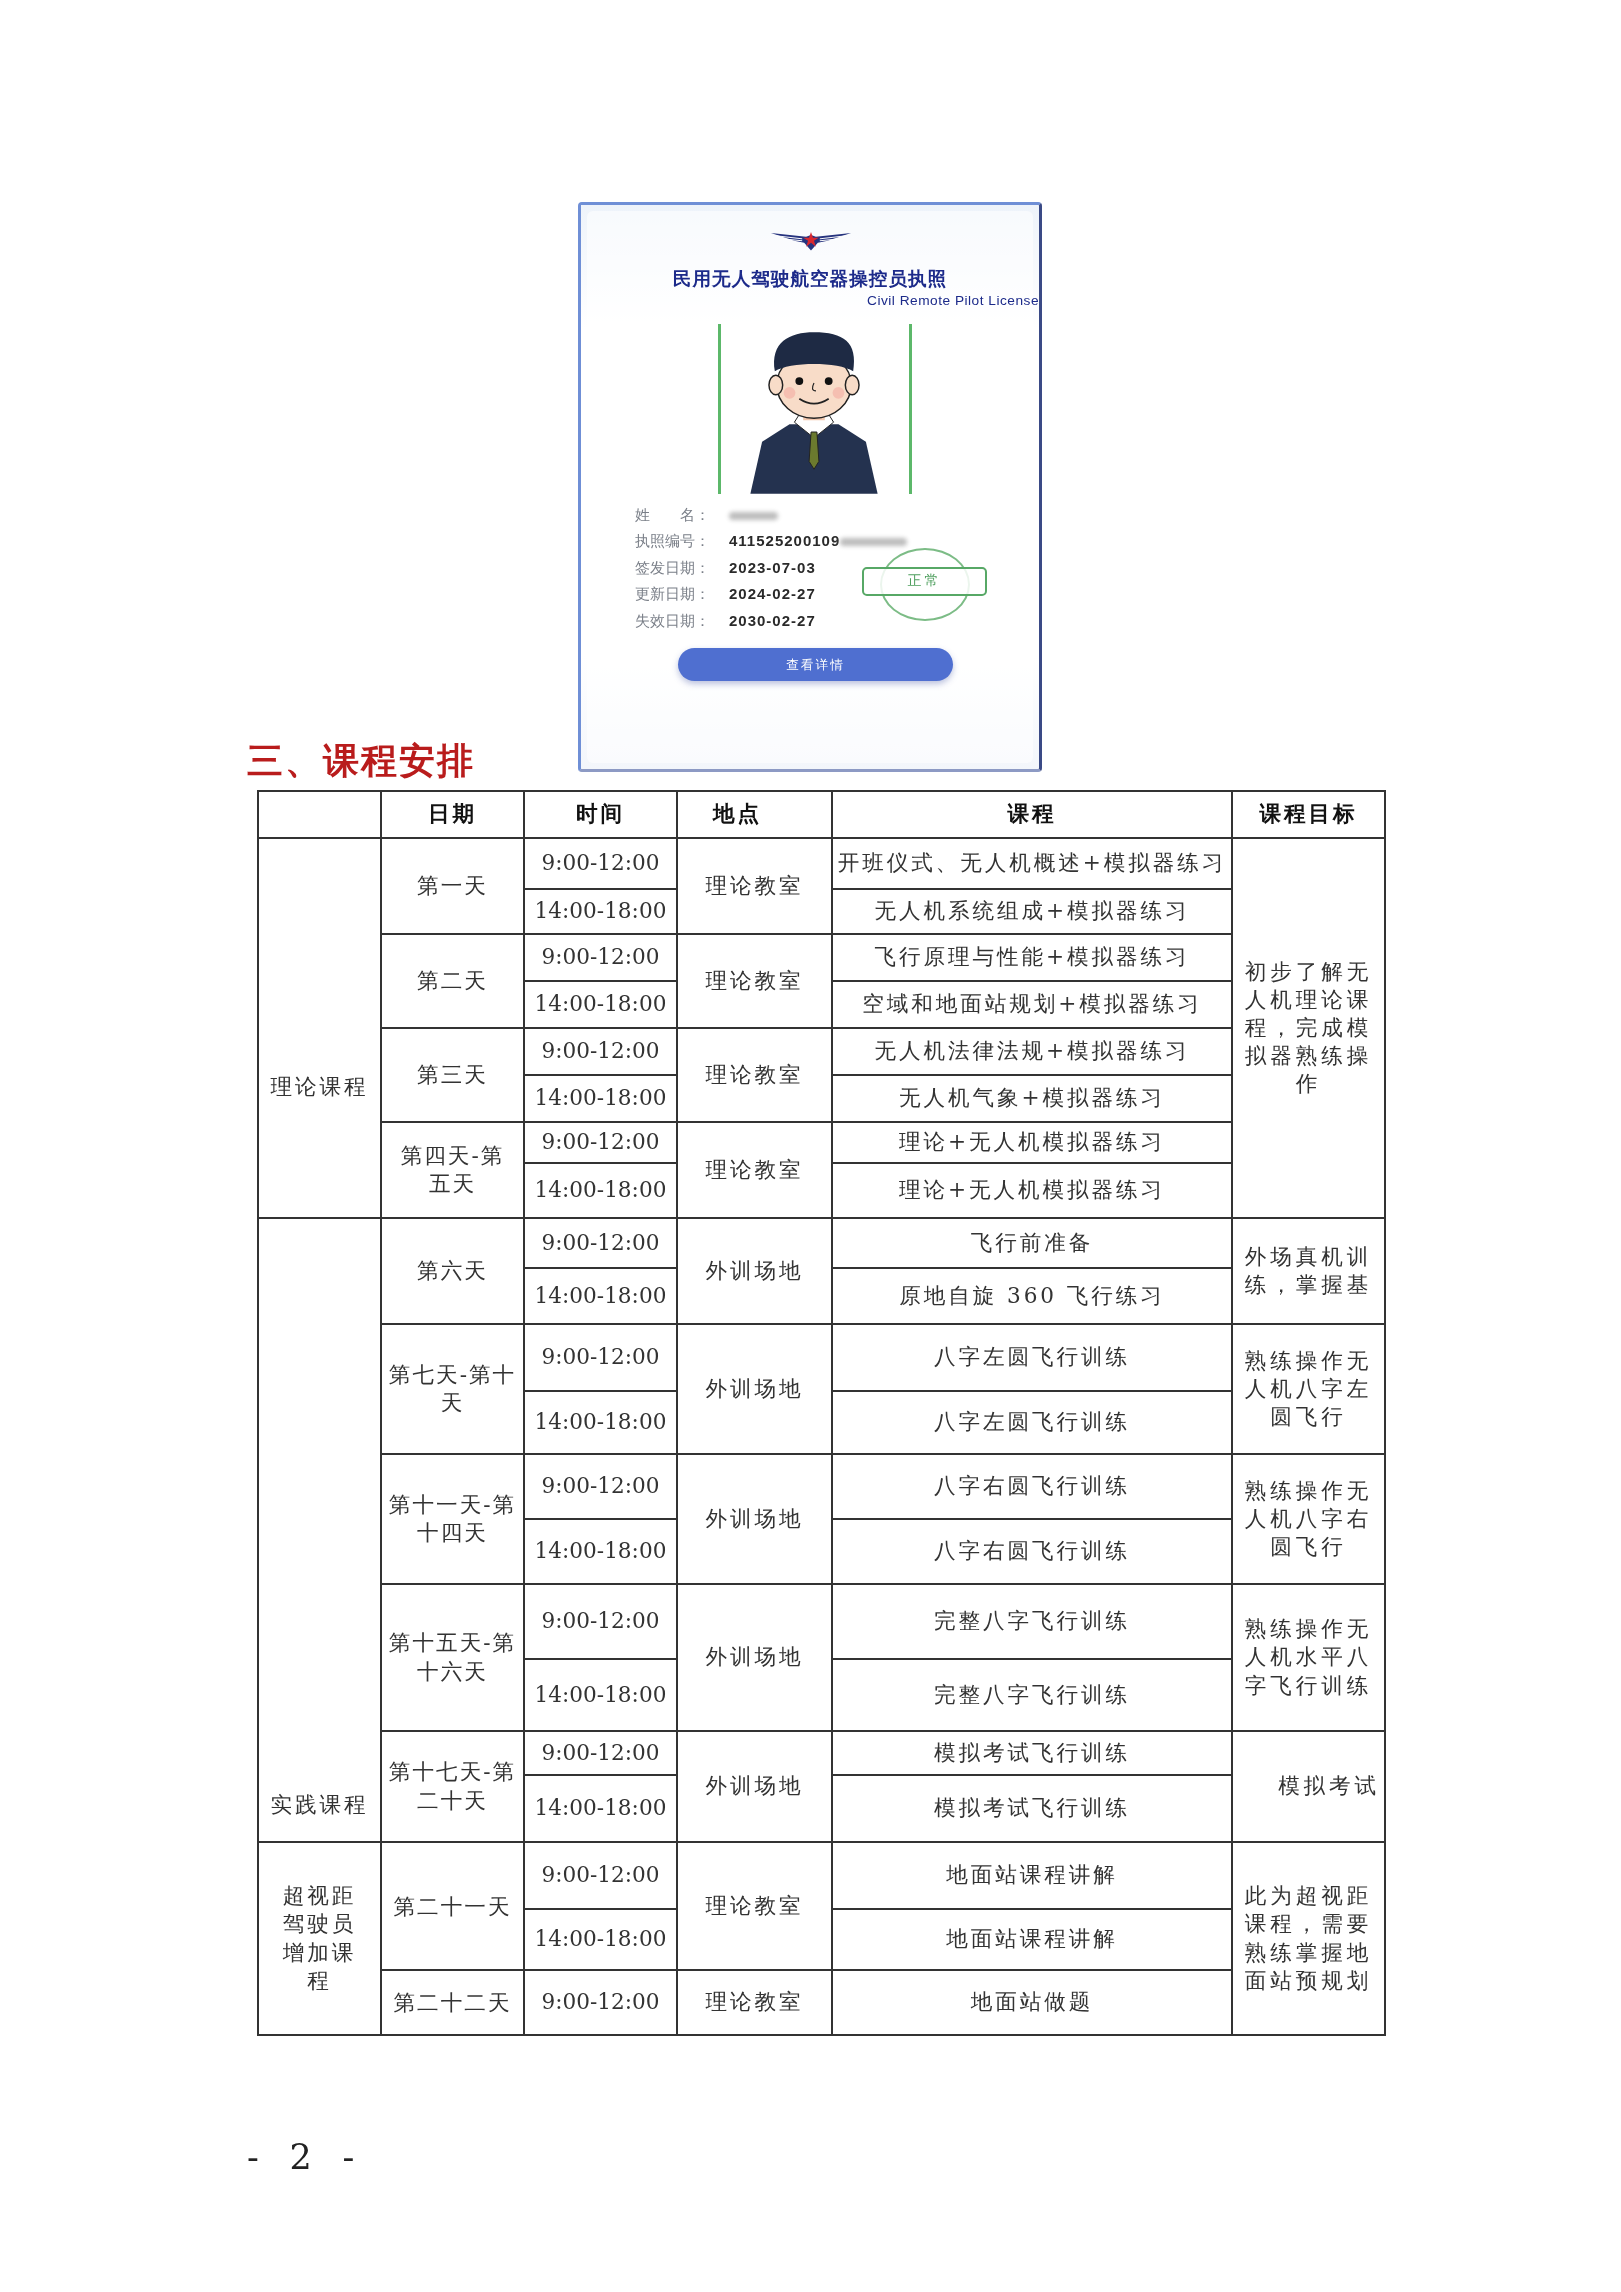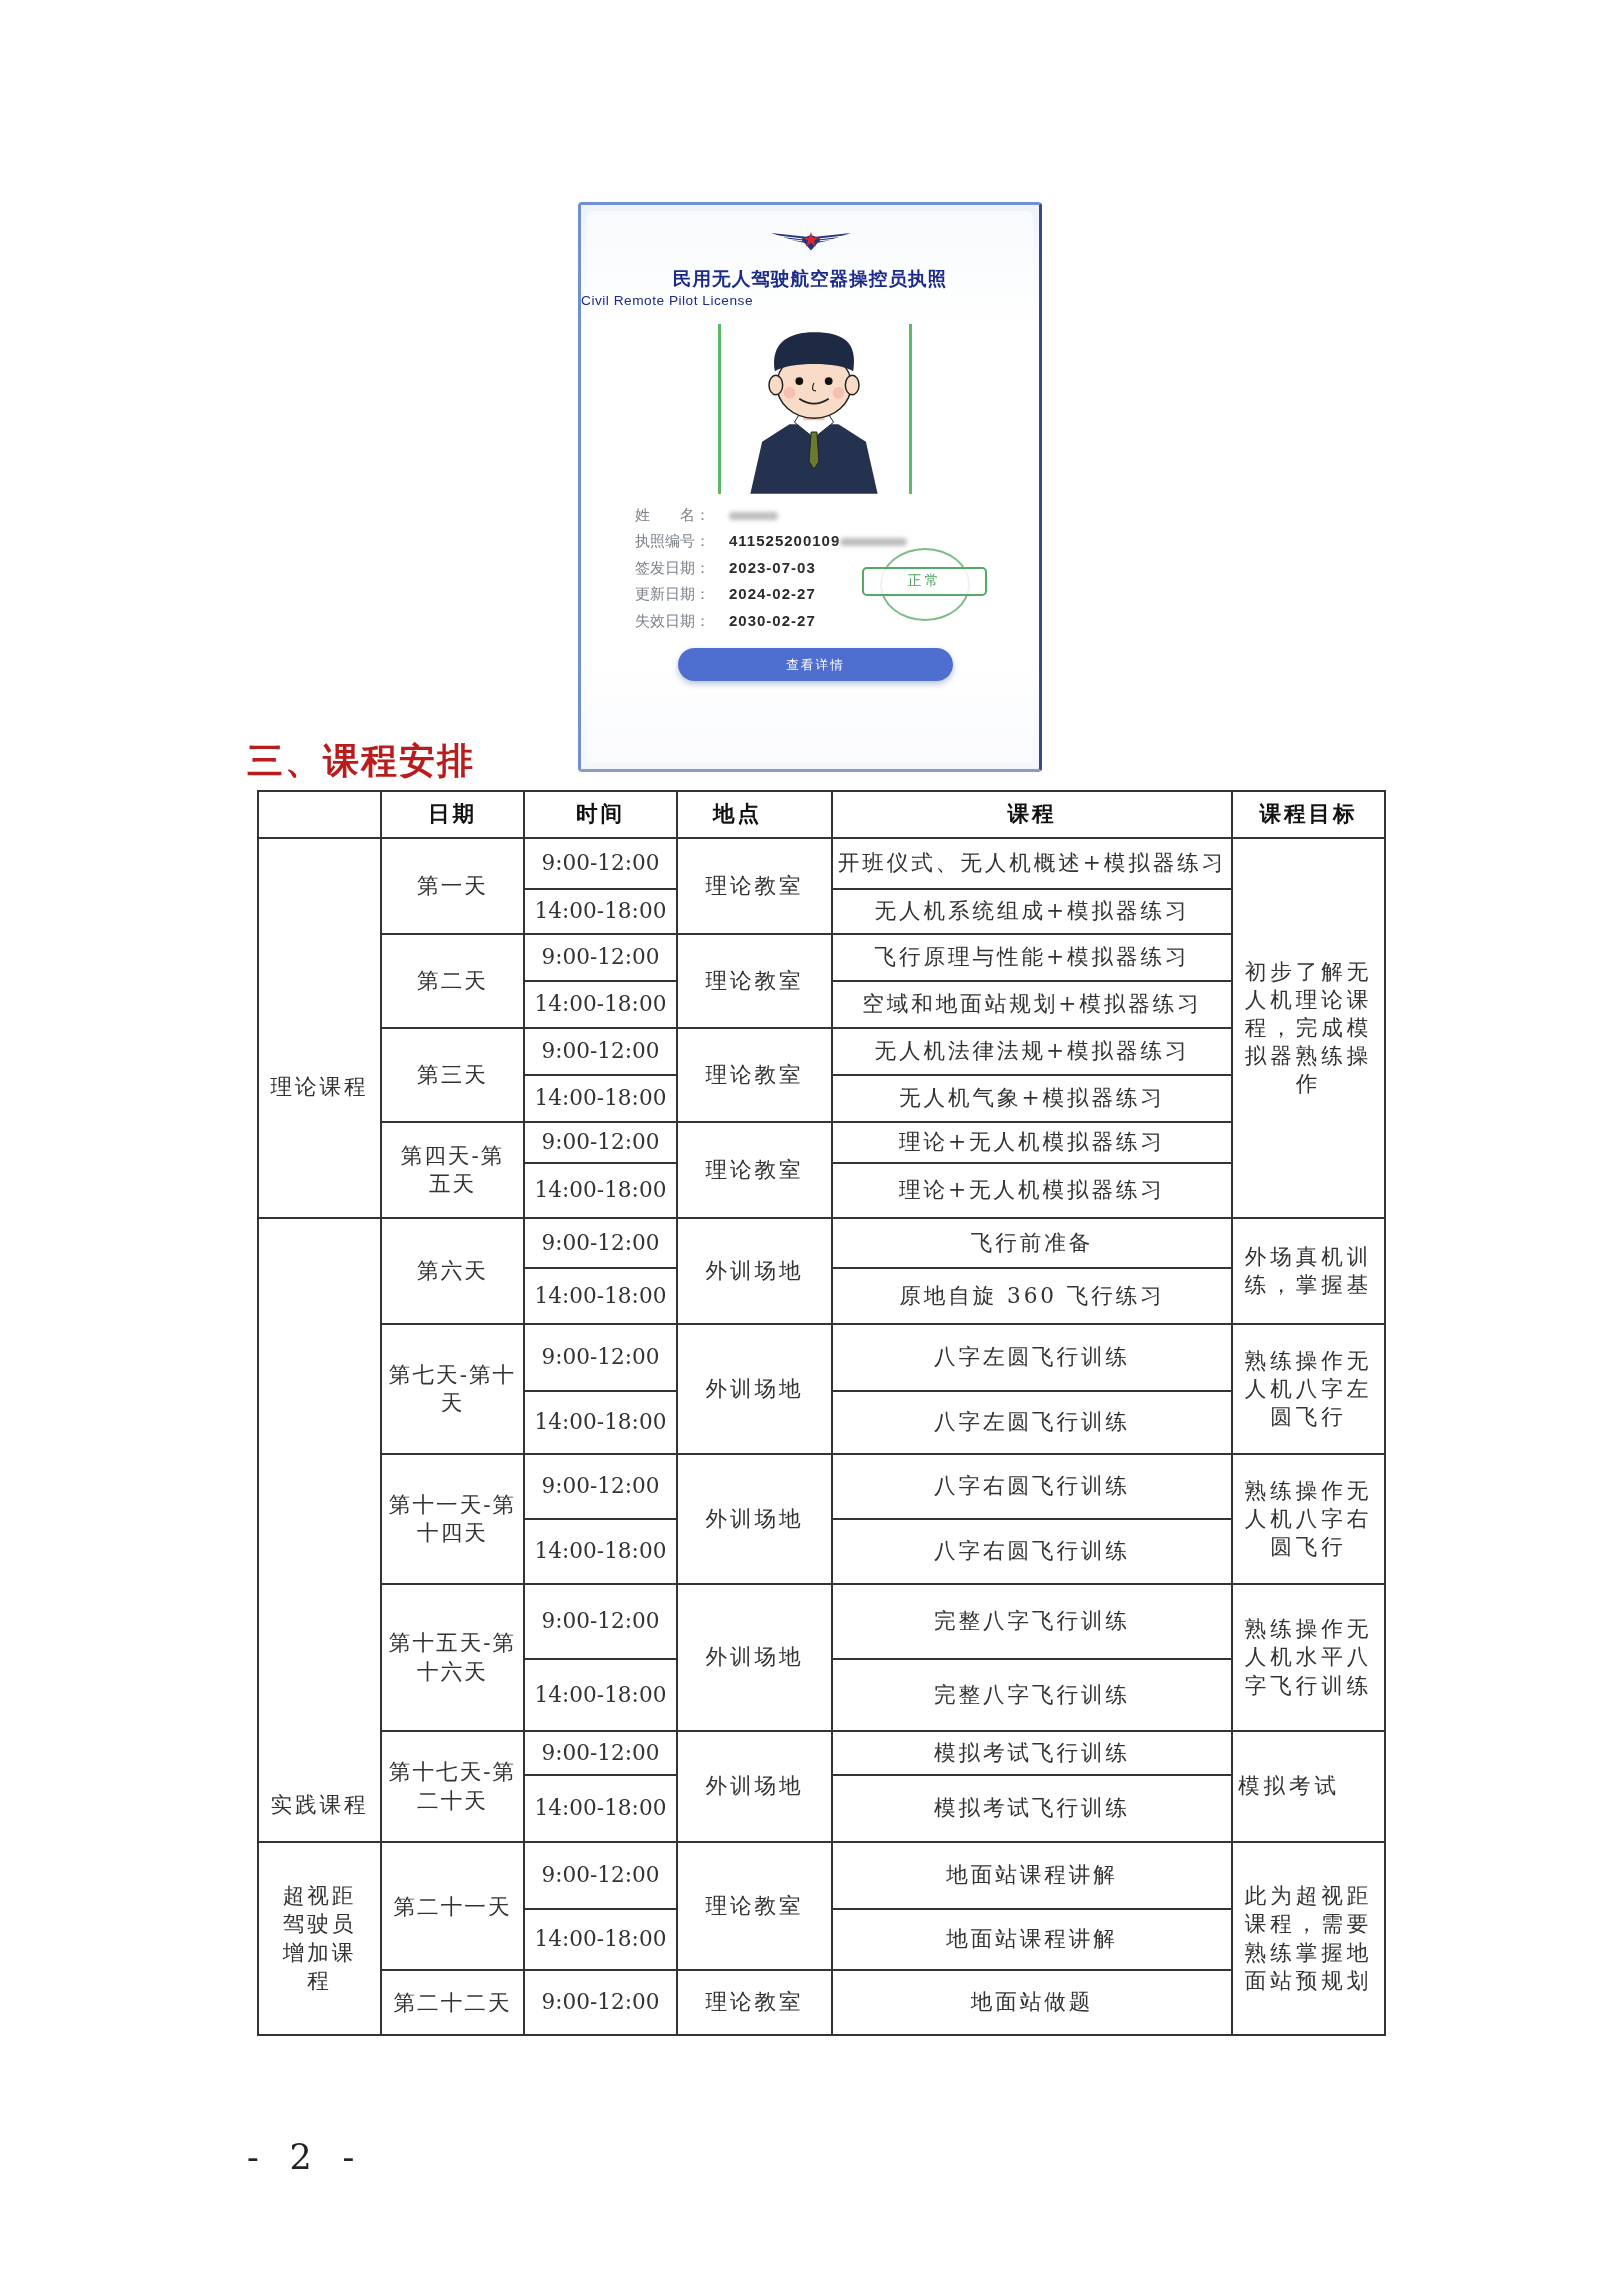"Civil Remote Pilot License" .card-subtitle { text-align: left -> right }
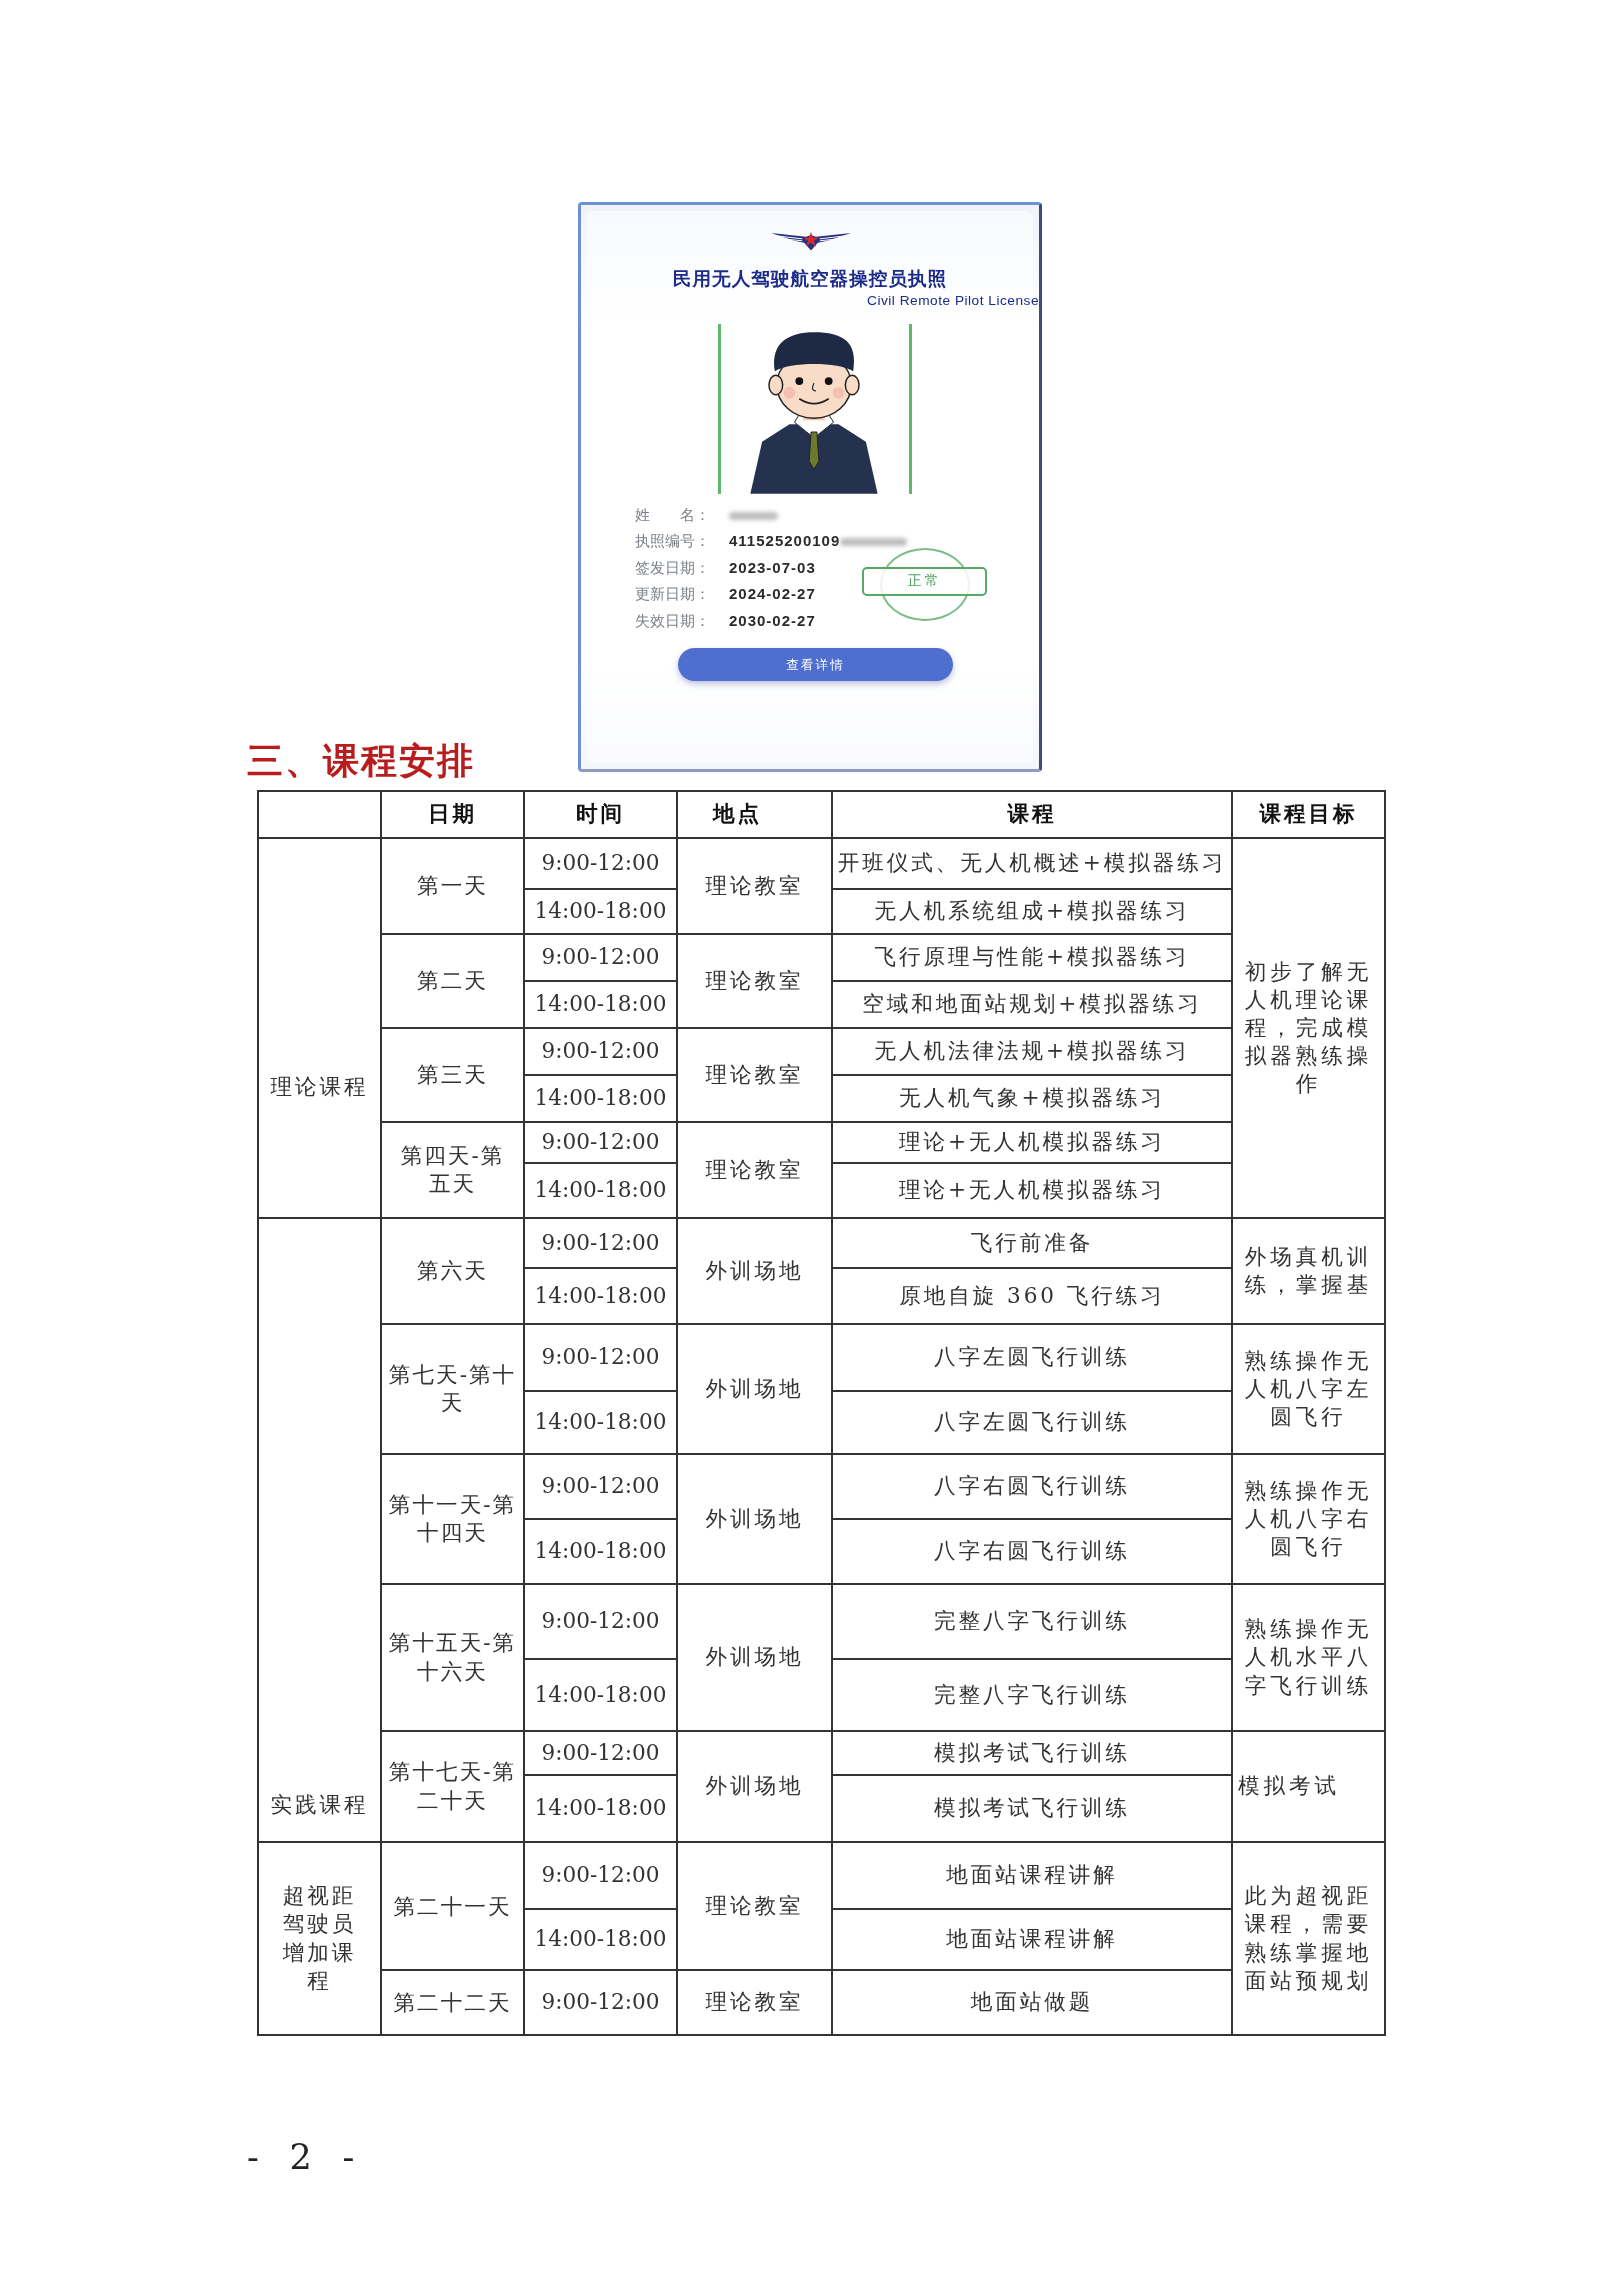"模拟考试" td.goal { padding-left: 5px -> 11px; text-align: left -> right }
